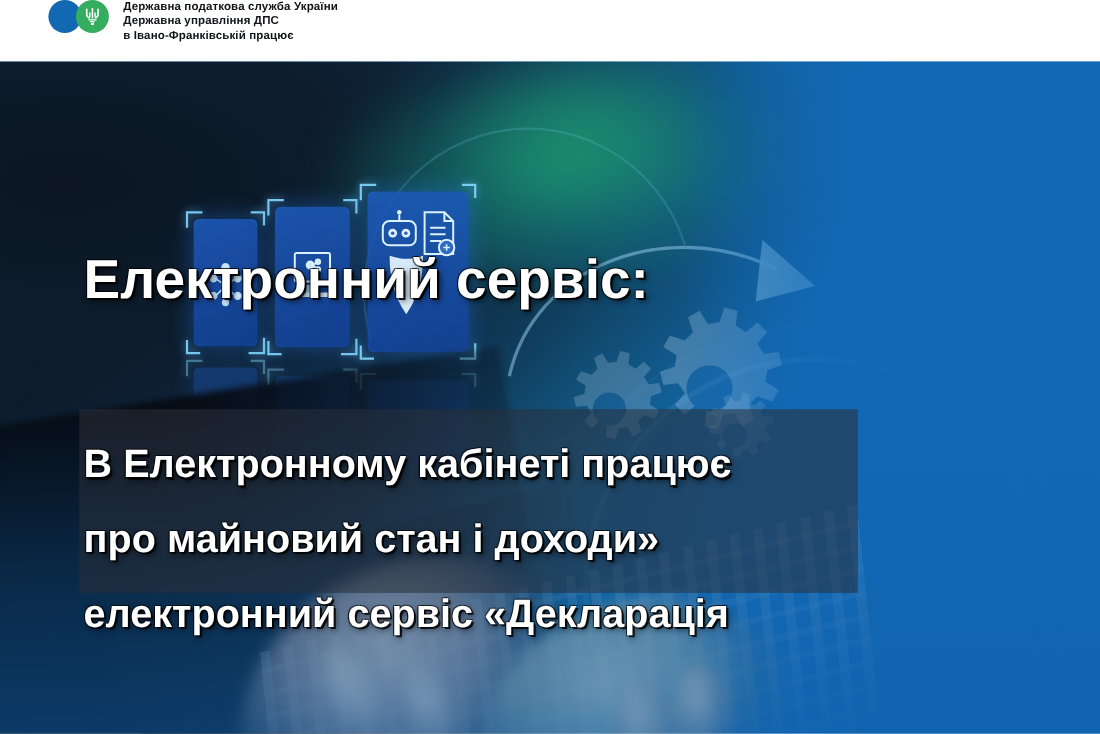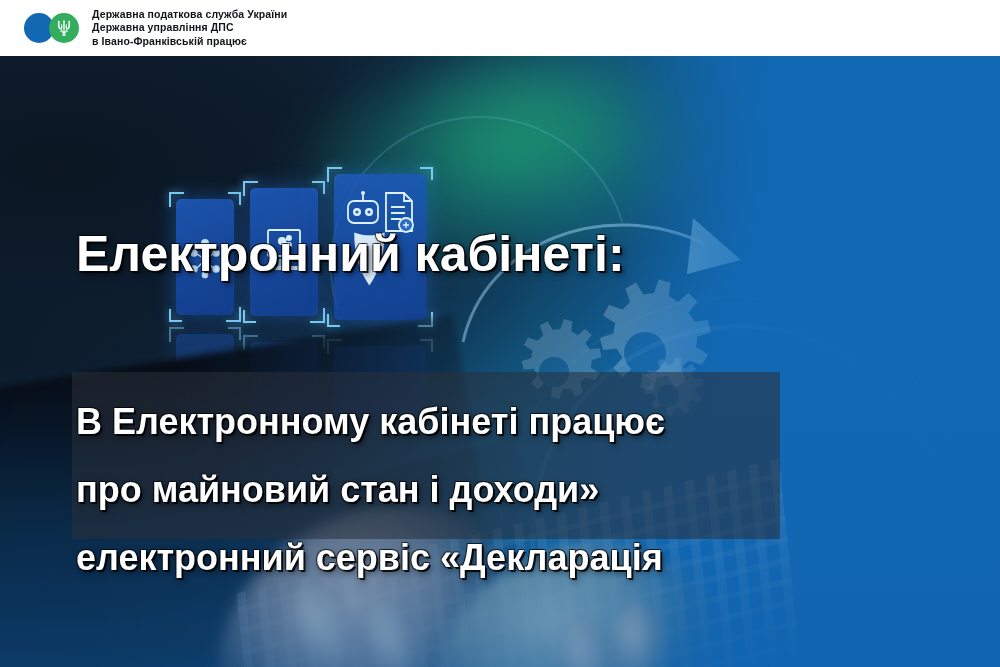"Державна податкова служба України" .header { align-items: center -> none; padding-left: 24px -> 44px }
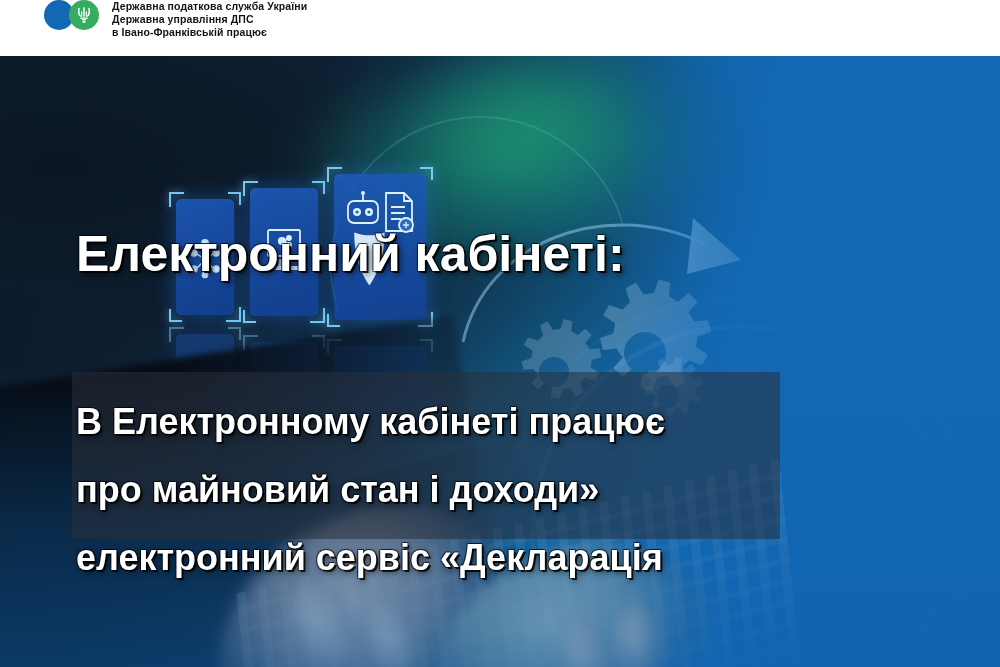"Електронний кабінеті:" div.headline { text: кабінеті -> сервіс }
